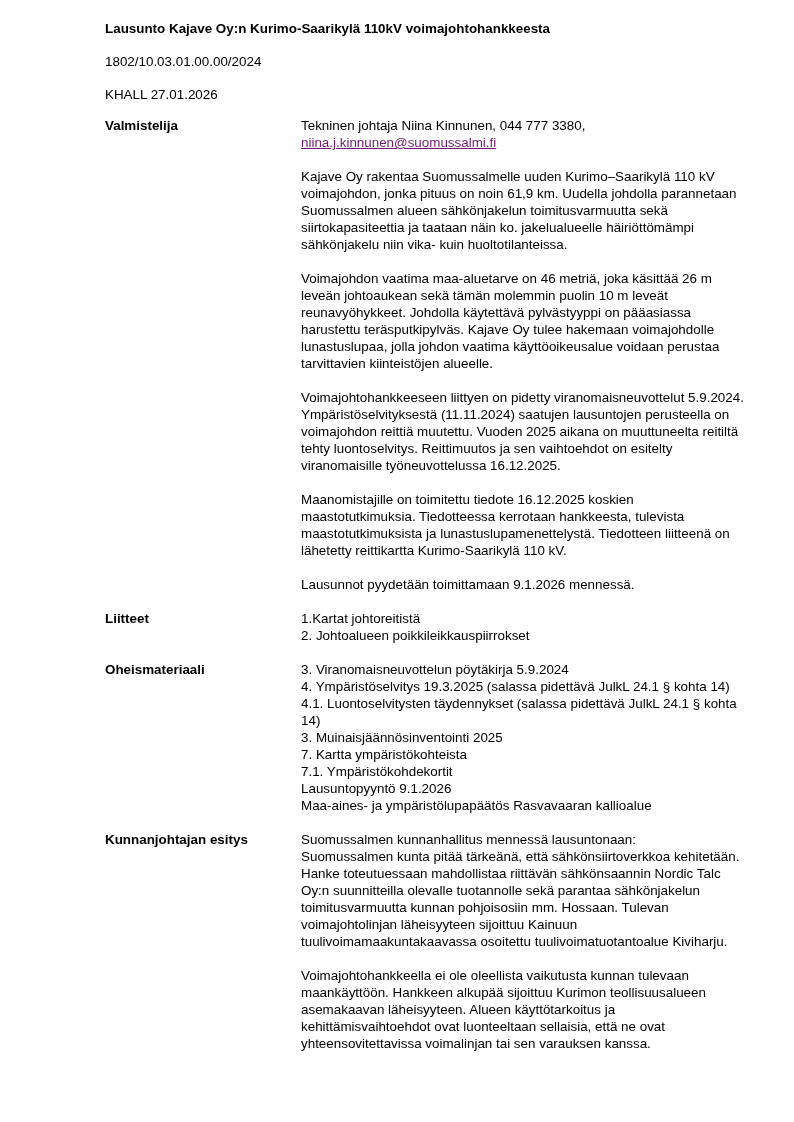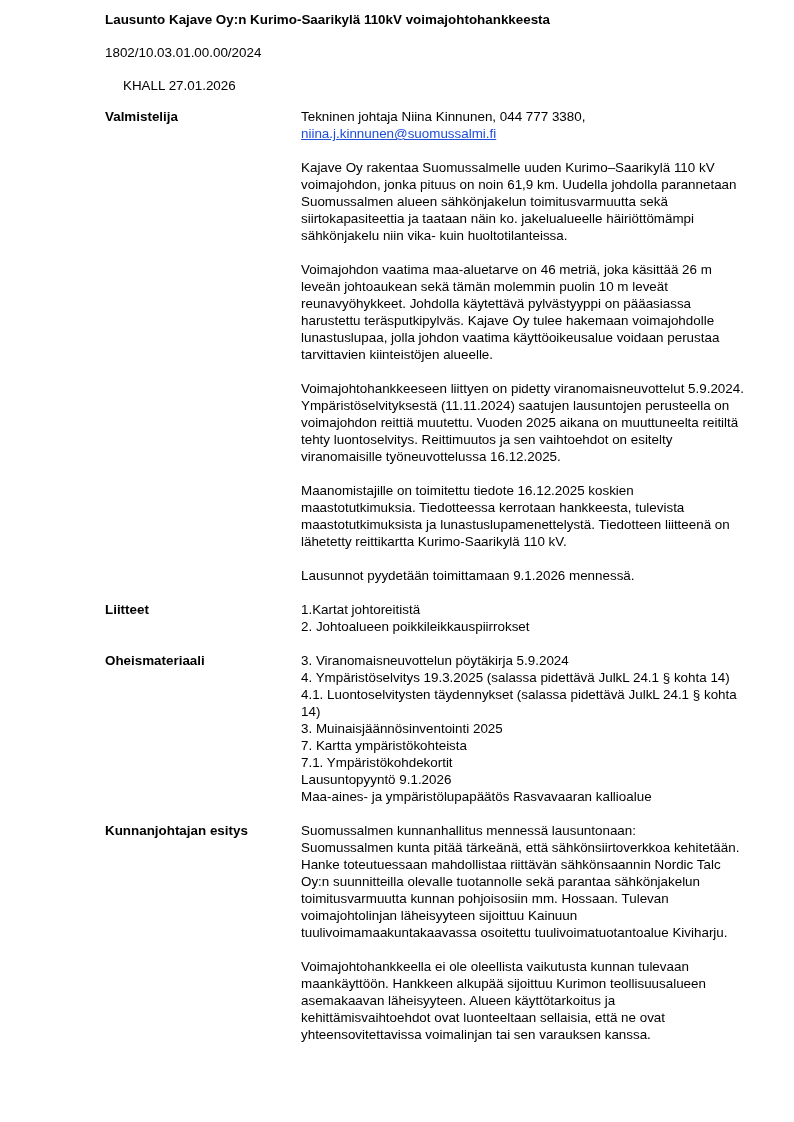"Lausunto Kajave Oy:n Kurimo-Saarikylä" .page { top: 11px -> 20px }
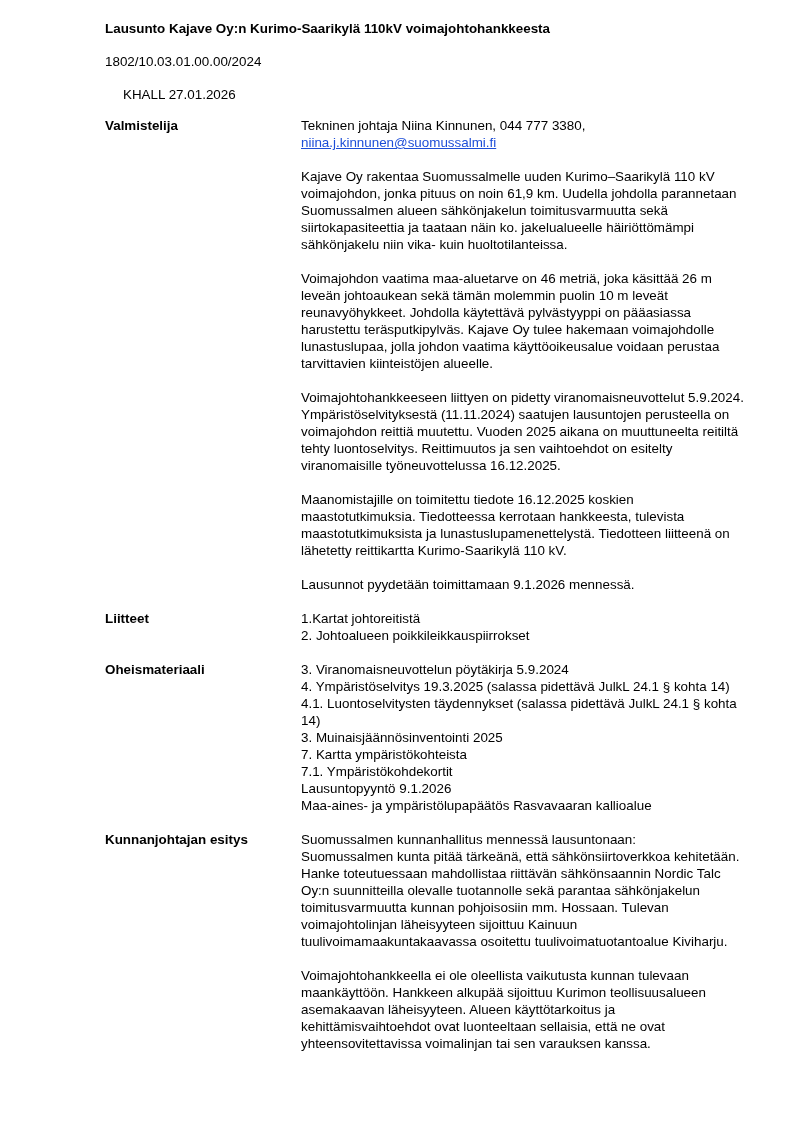"KHALL 27.01.2026" div.meta { margin-left: 18px -> none }
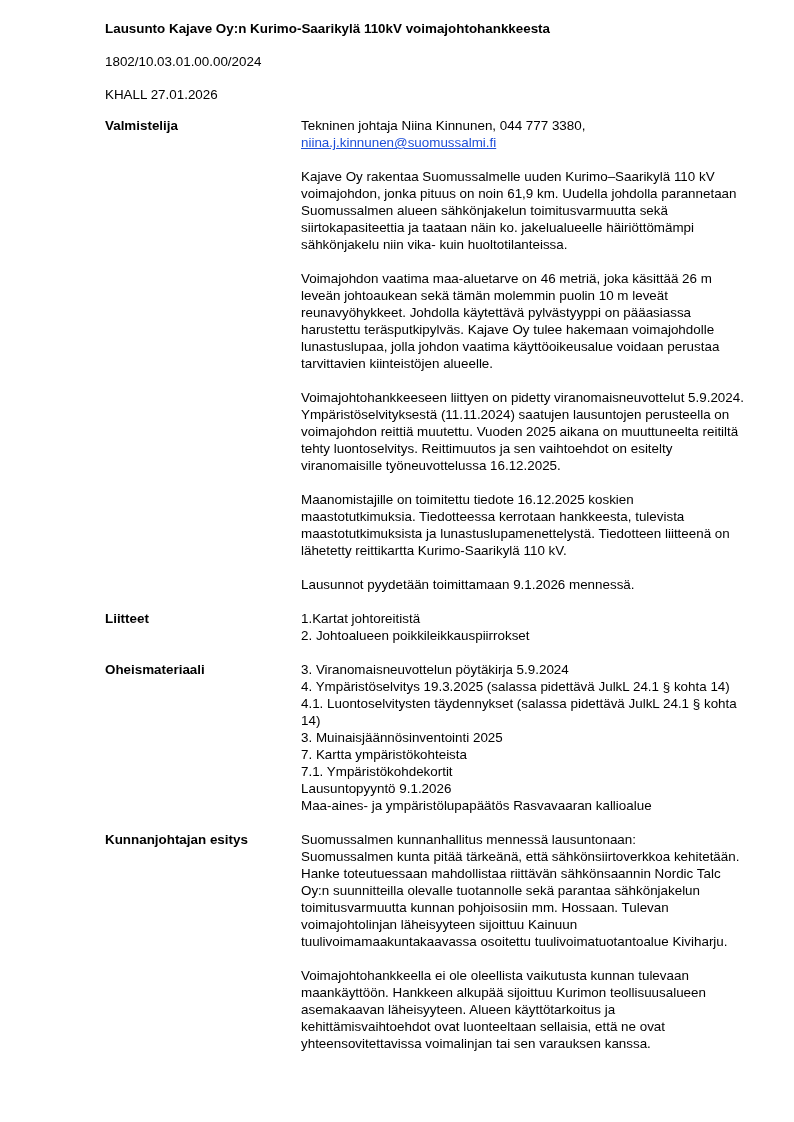"niina.j.kinnunen@suomussalmi.fi" a.email { color: #1d4ed8 -> #701a75 }
